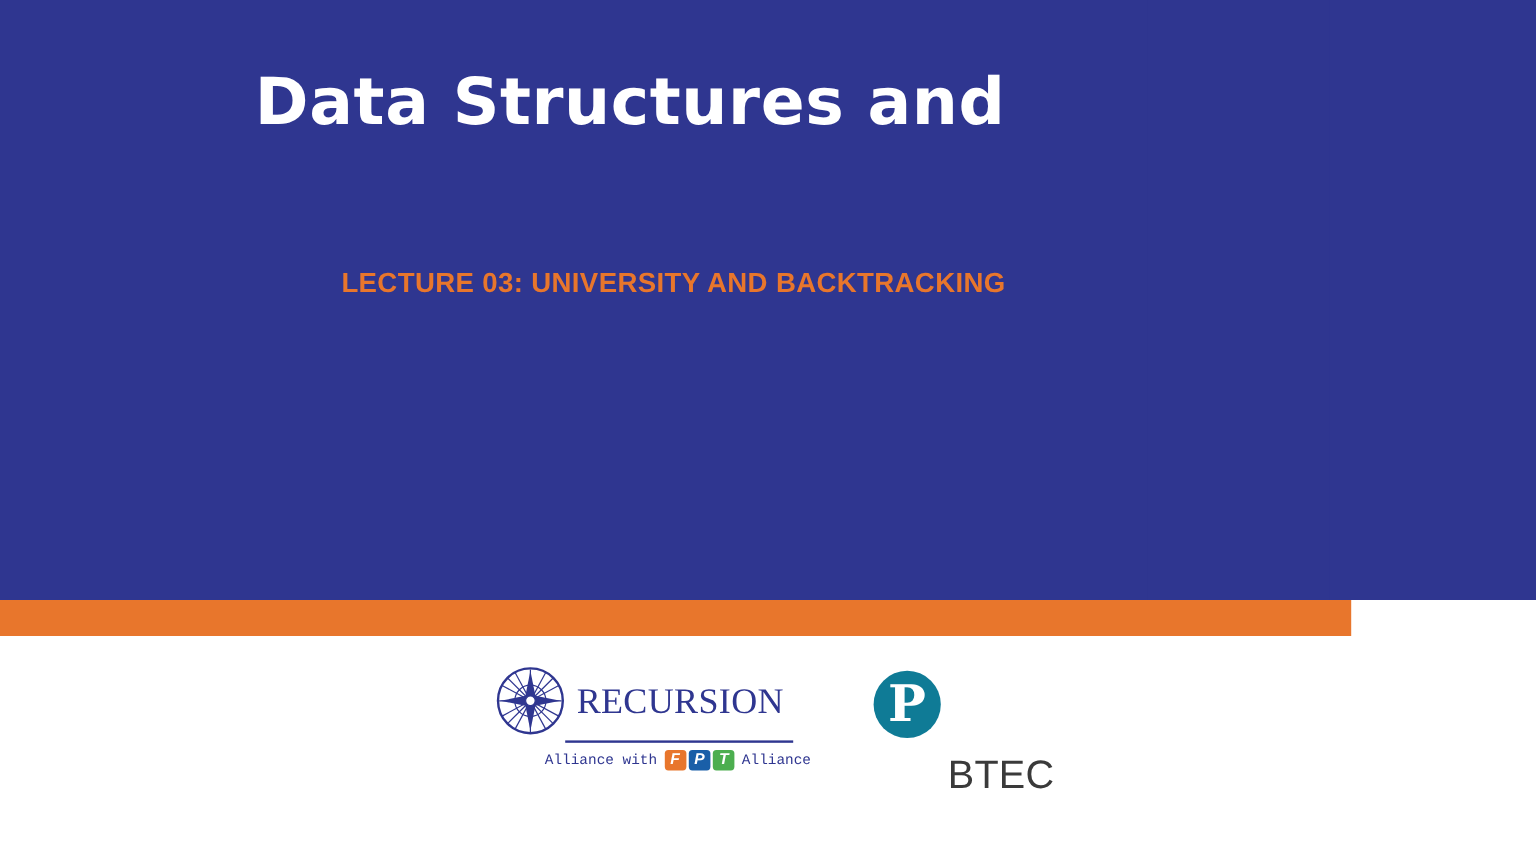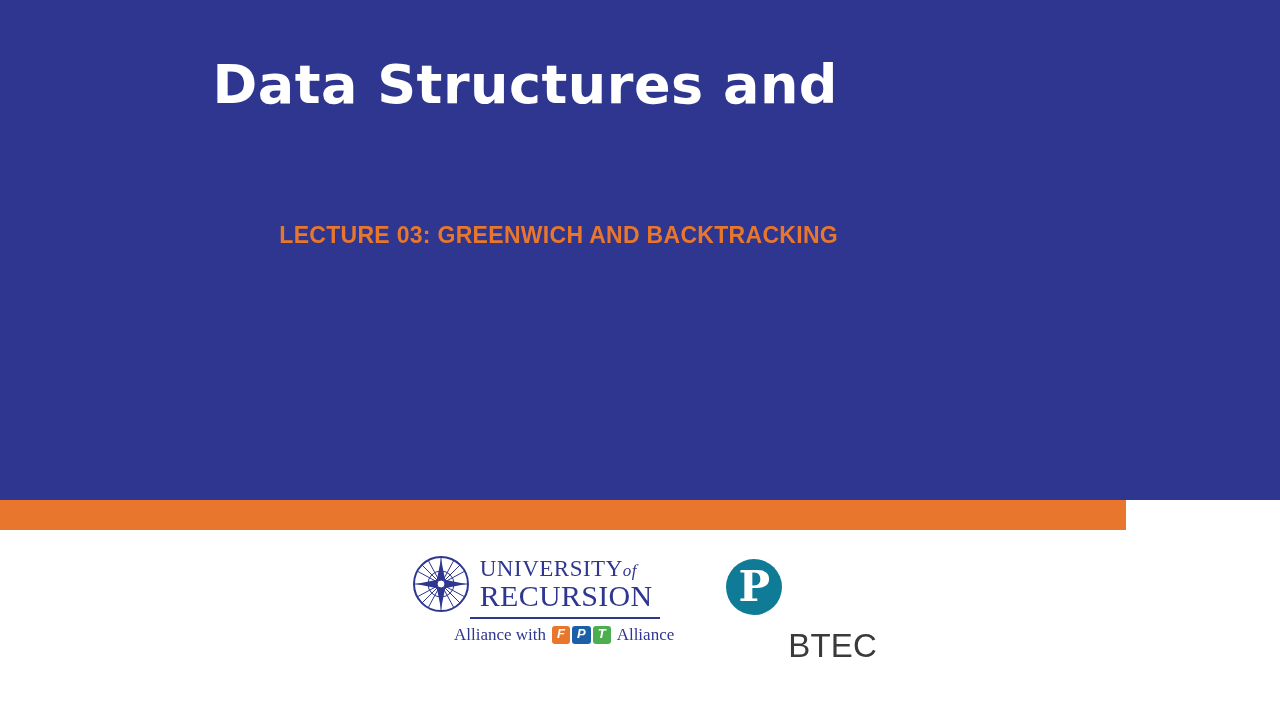"LECTURE 03: GREENWICH AND BACKTRACKING" div.subtitle { text: GREENWICH -> UNIVERSITY }
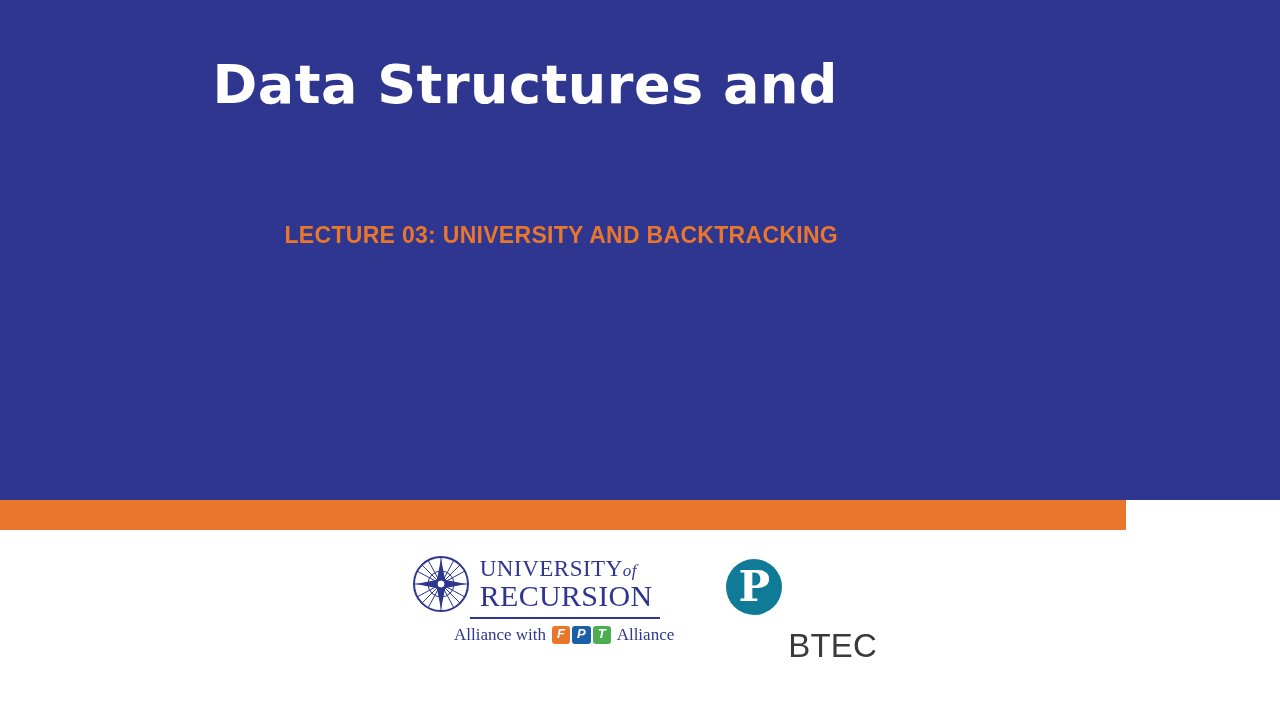"UNIVERSITYof" span.uog-line1 { html: <span><span>UNIVERSITY</span><span>of</span></span> -> none }
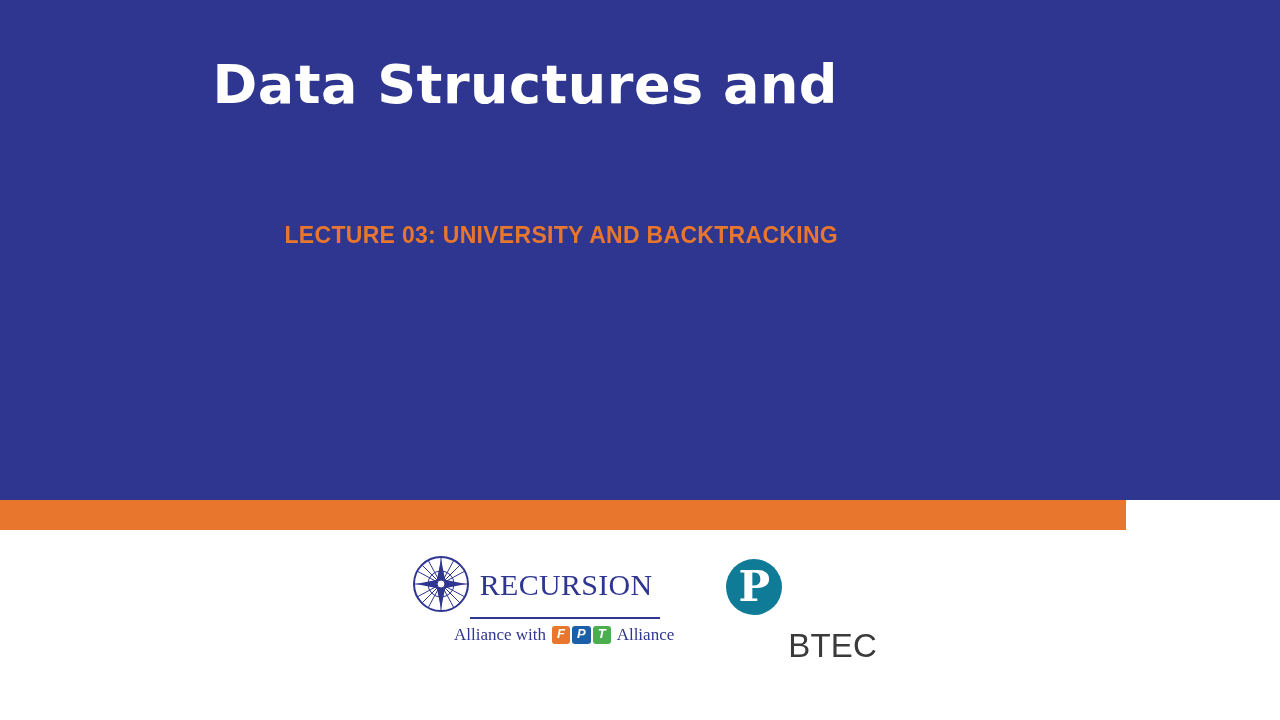"Alliance with" .alliance-text { font-family: Liberation Serif, serif -> Liberation Mono, monospace; font-size: 17px -> 12px }
